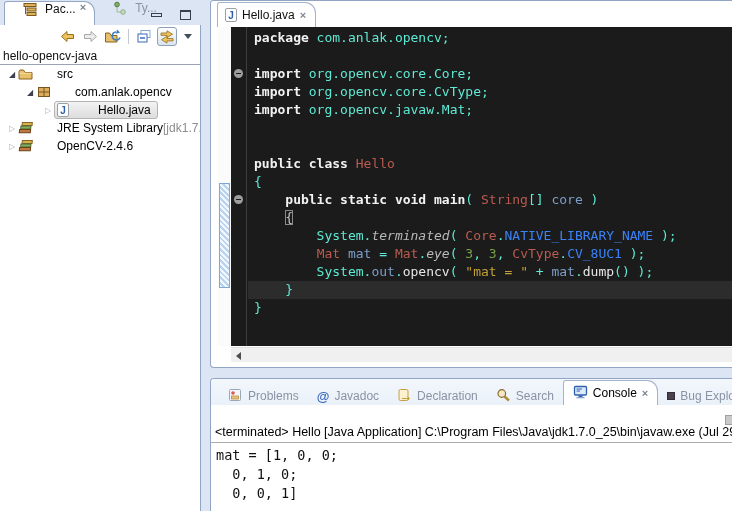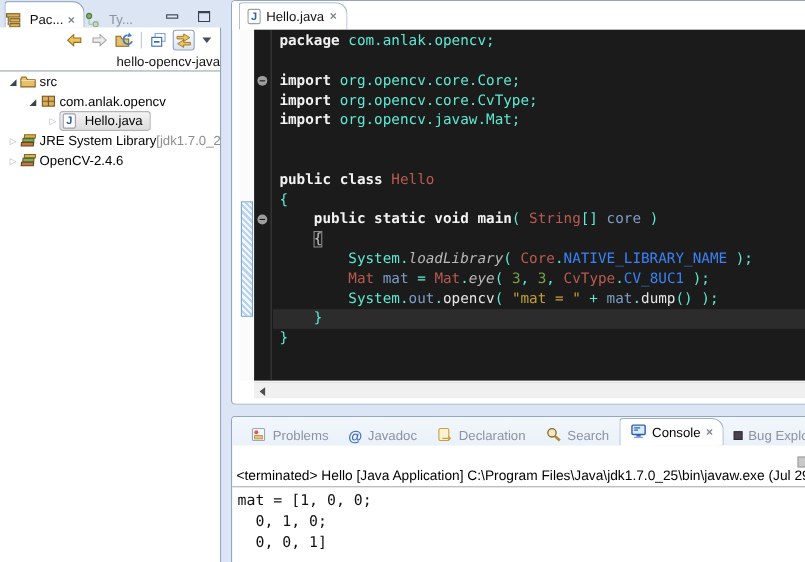"Pac..." .view-tab { align-items: flex-end -> flex-start; padding: 0 8px 0 0 -> 0 8px 0 18px }
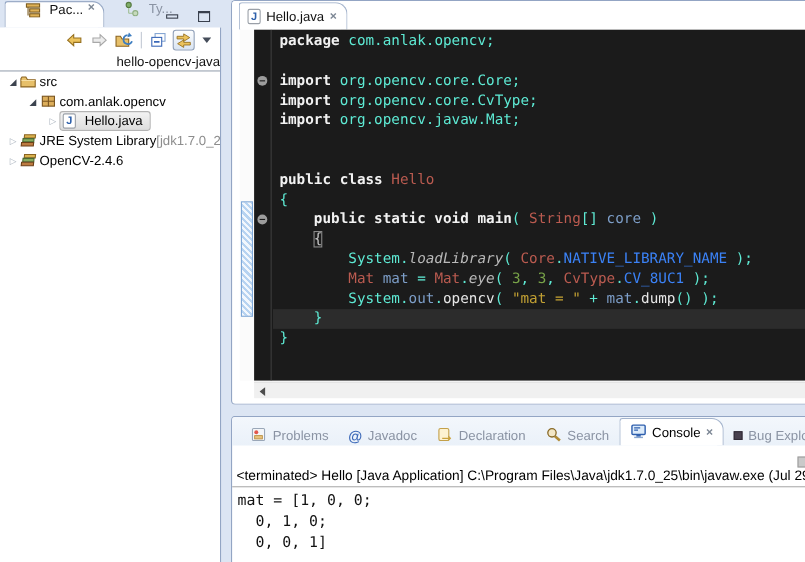"hello-opencv-java" .proj-row { text-align: right -> none }
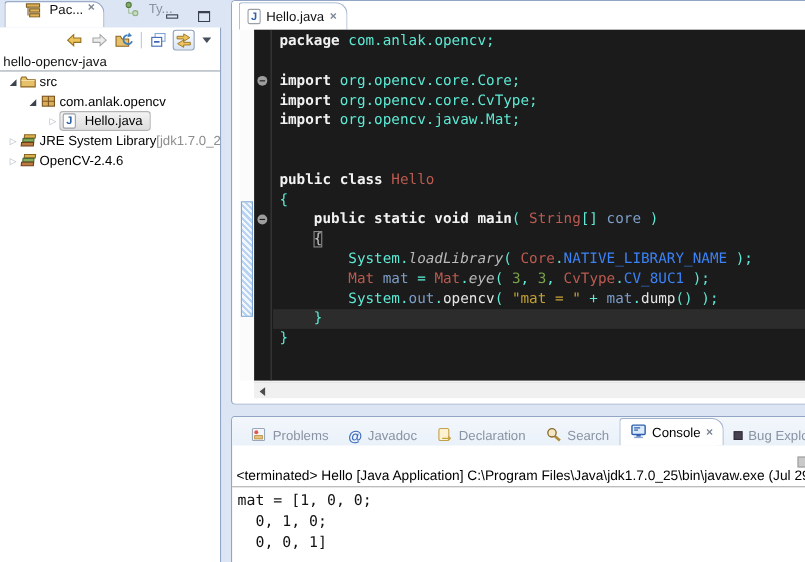"src" .tlabel { margin-left: none -> 21px }
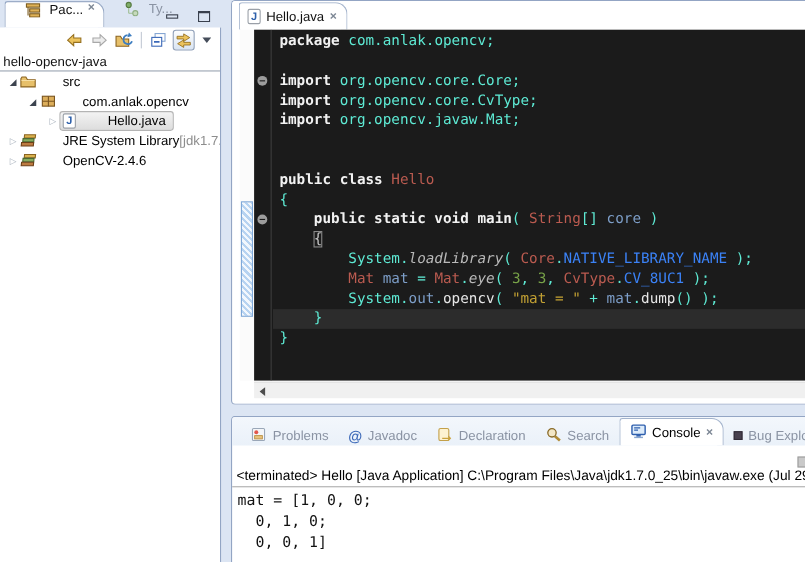"loadLibrary" span.tk-i { text: loadLibrary -> terminated }
